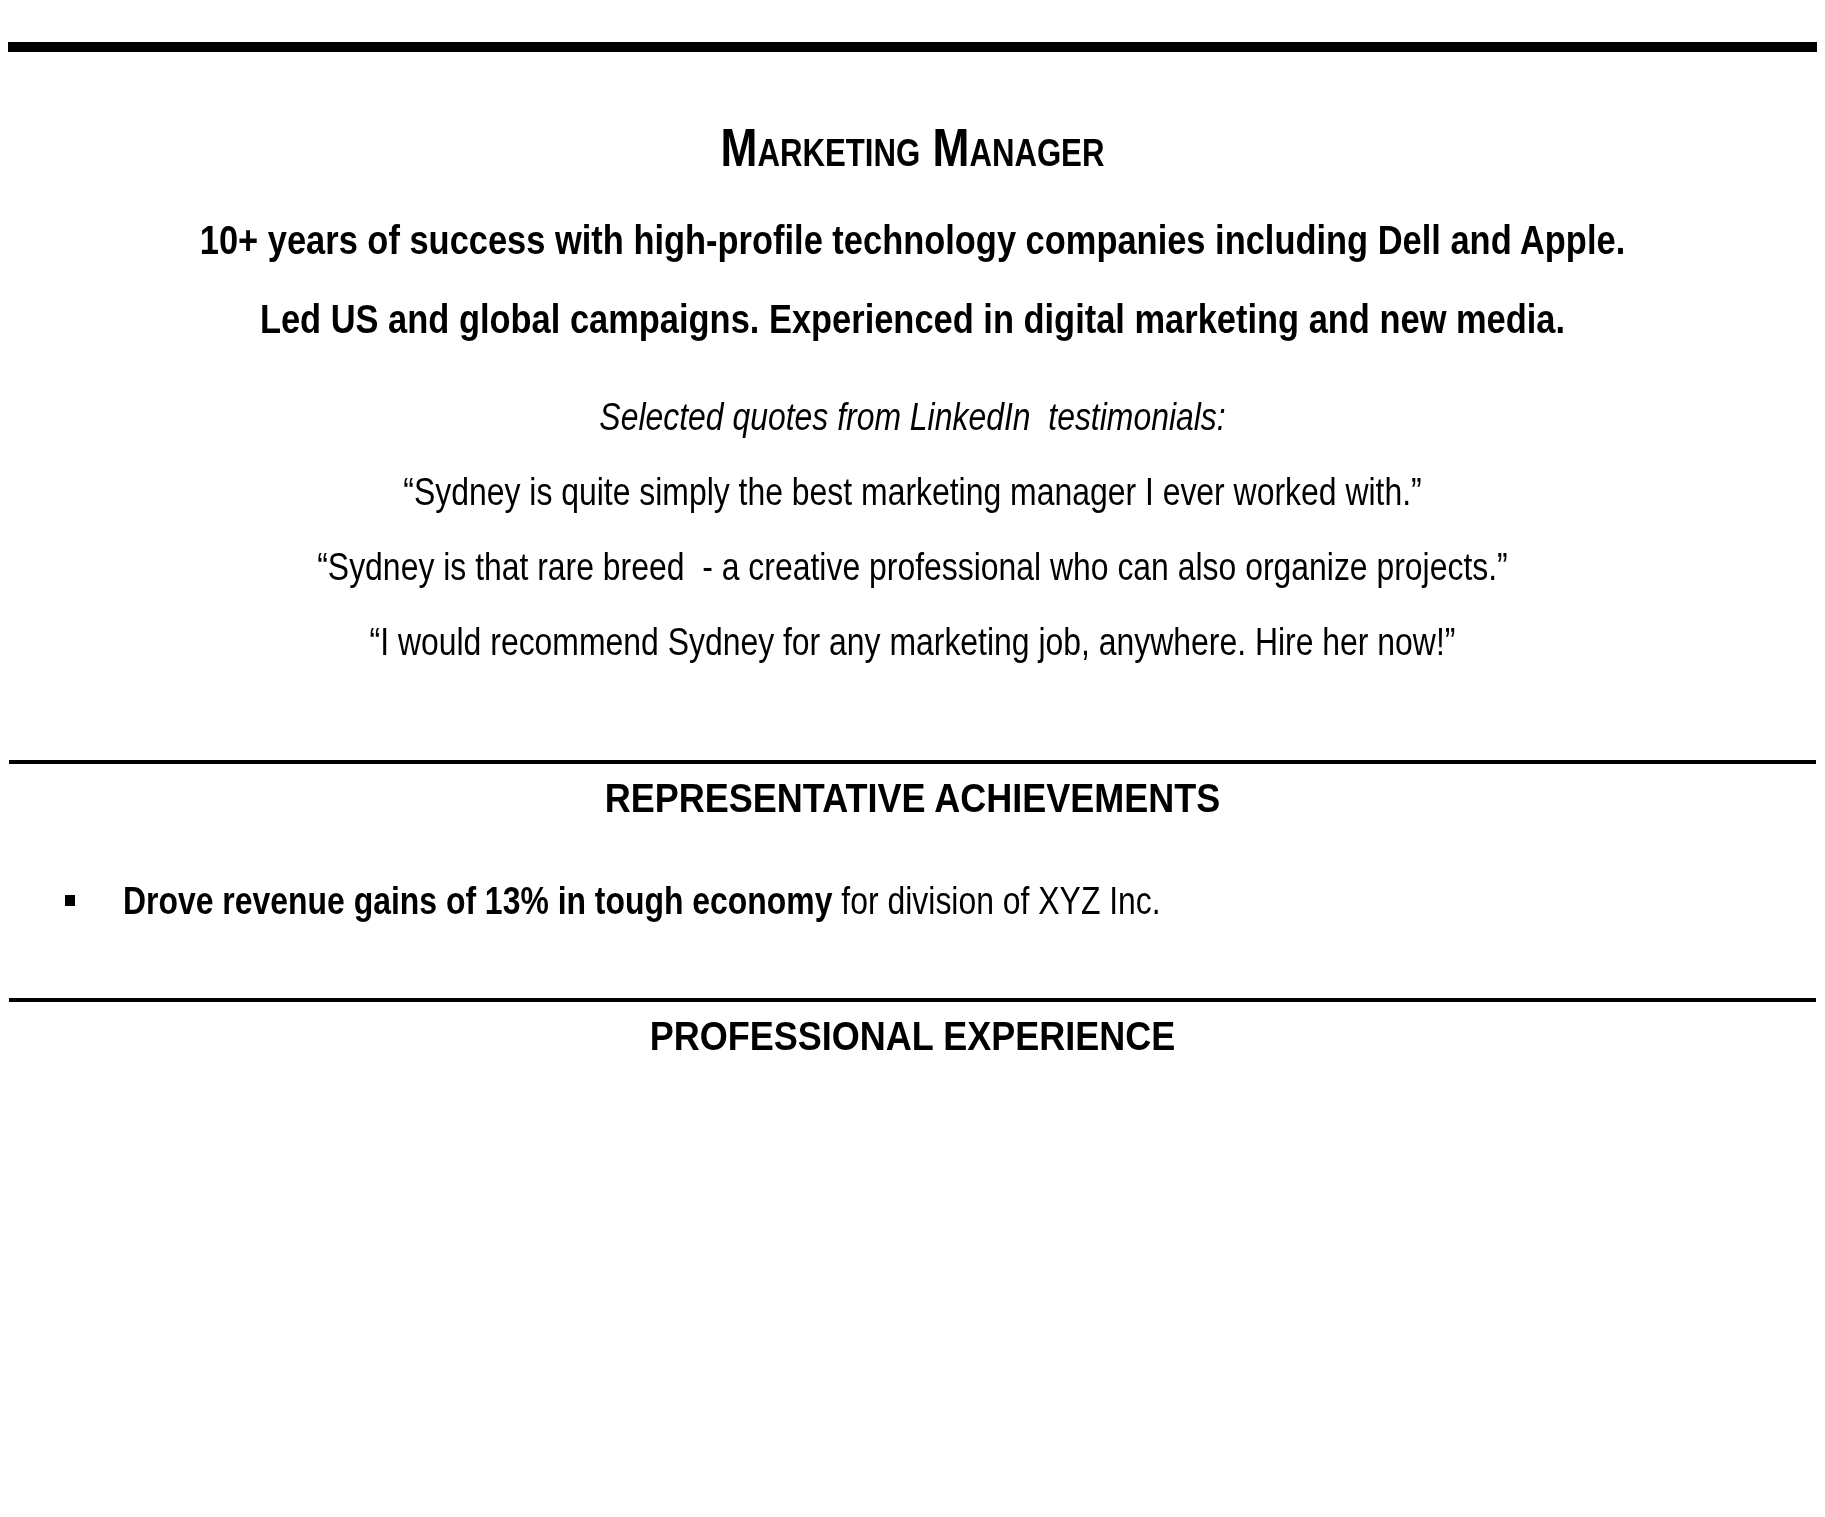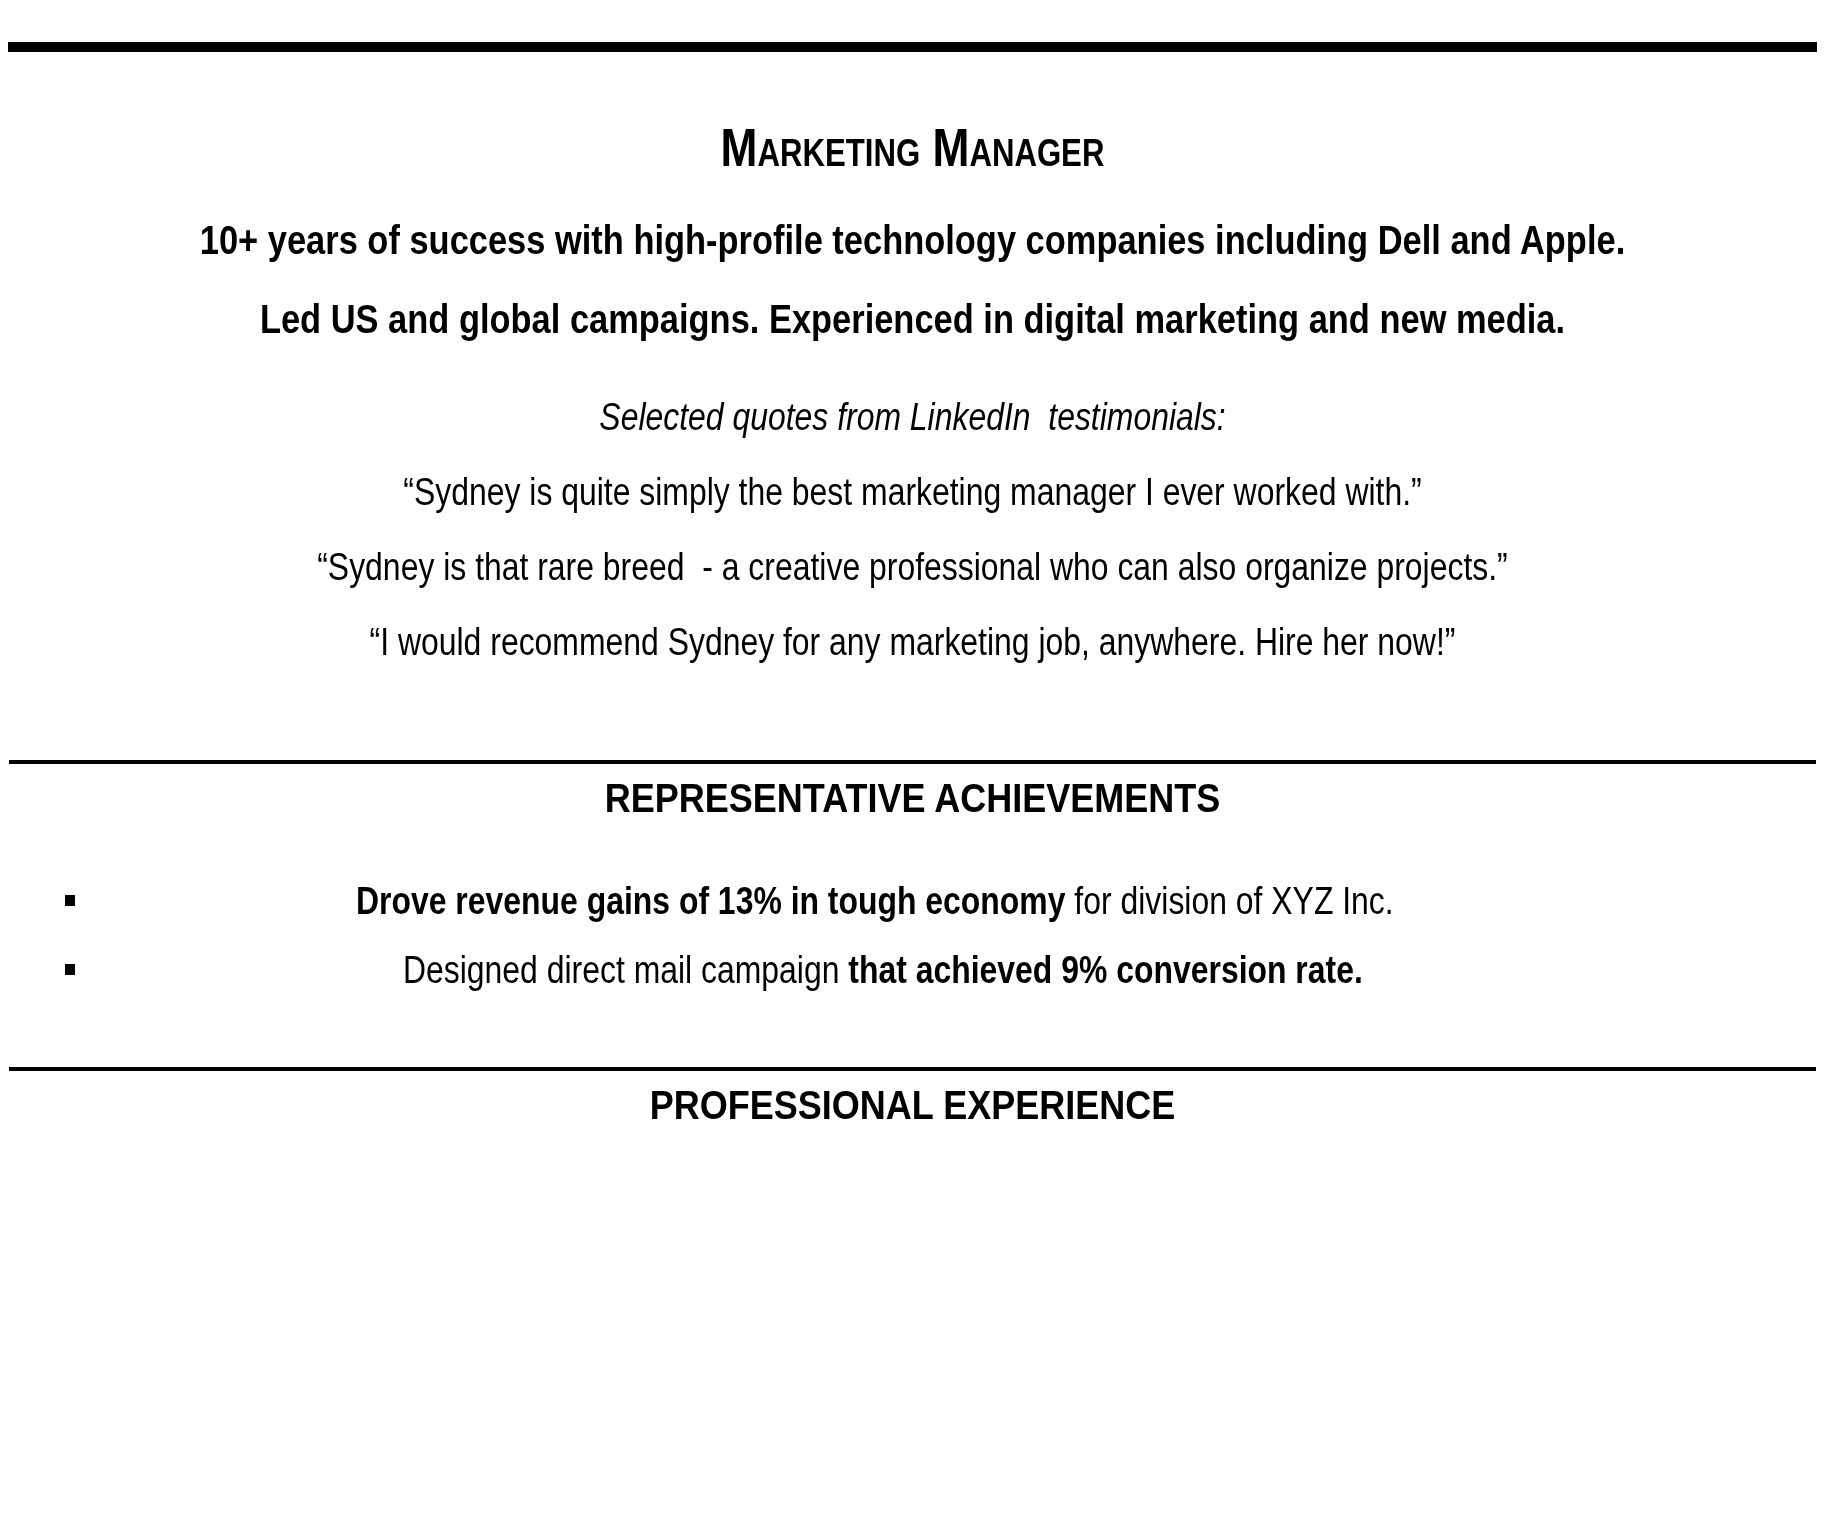"Drove revenue gains of 13%" .achievements-list { text-align: center -> none }
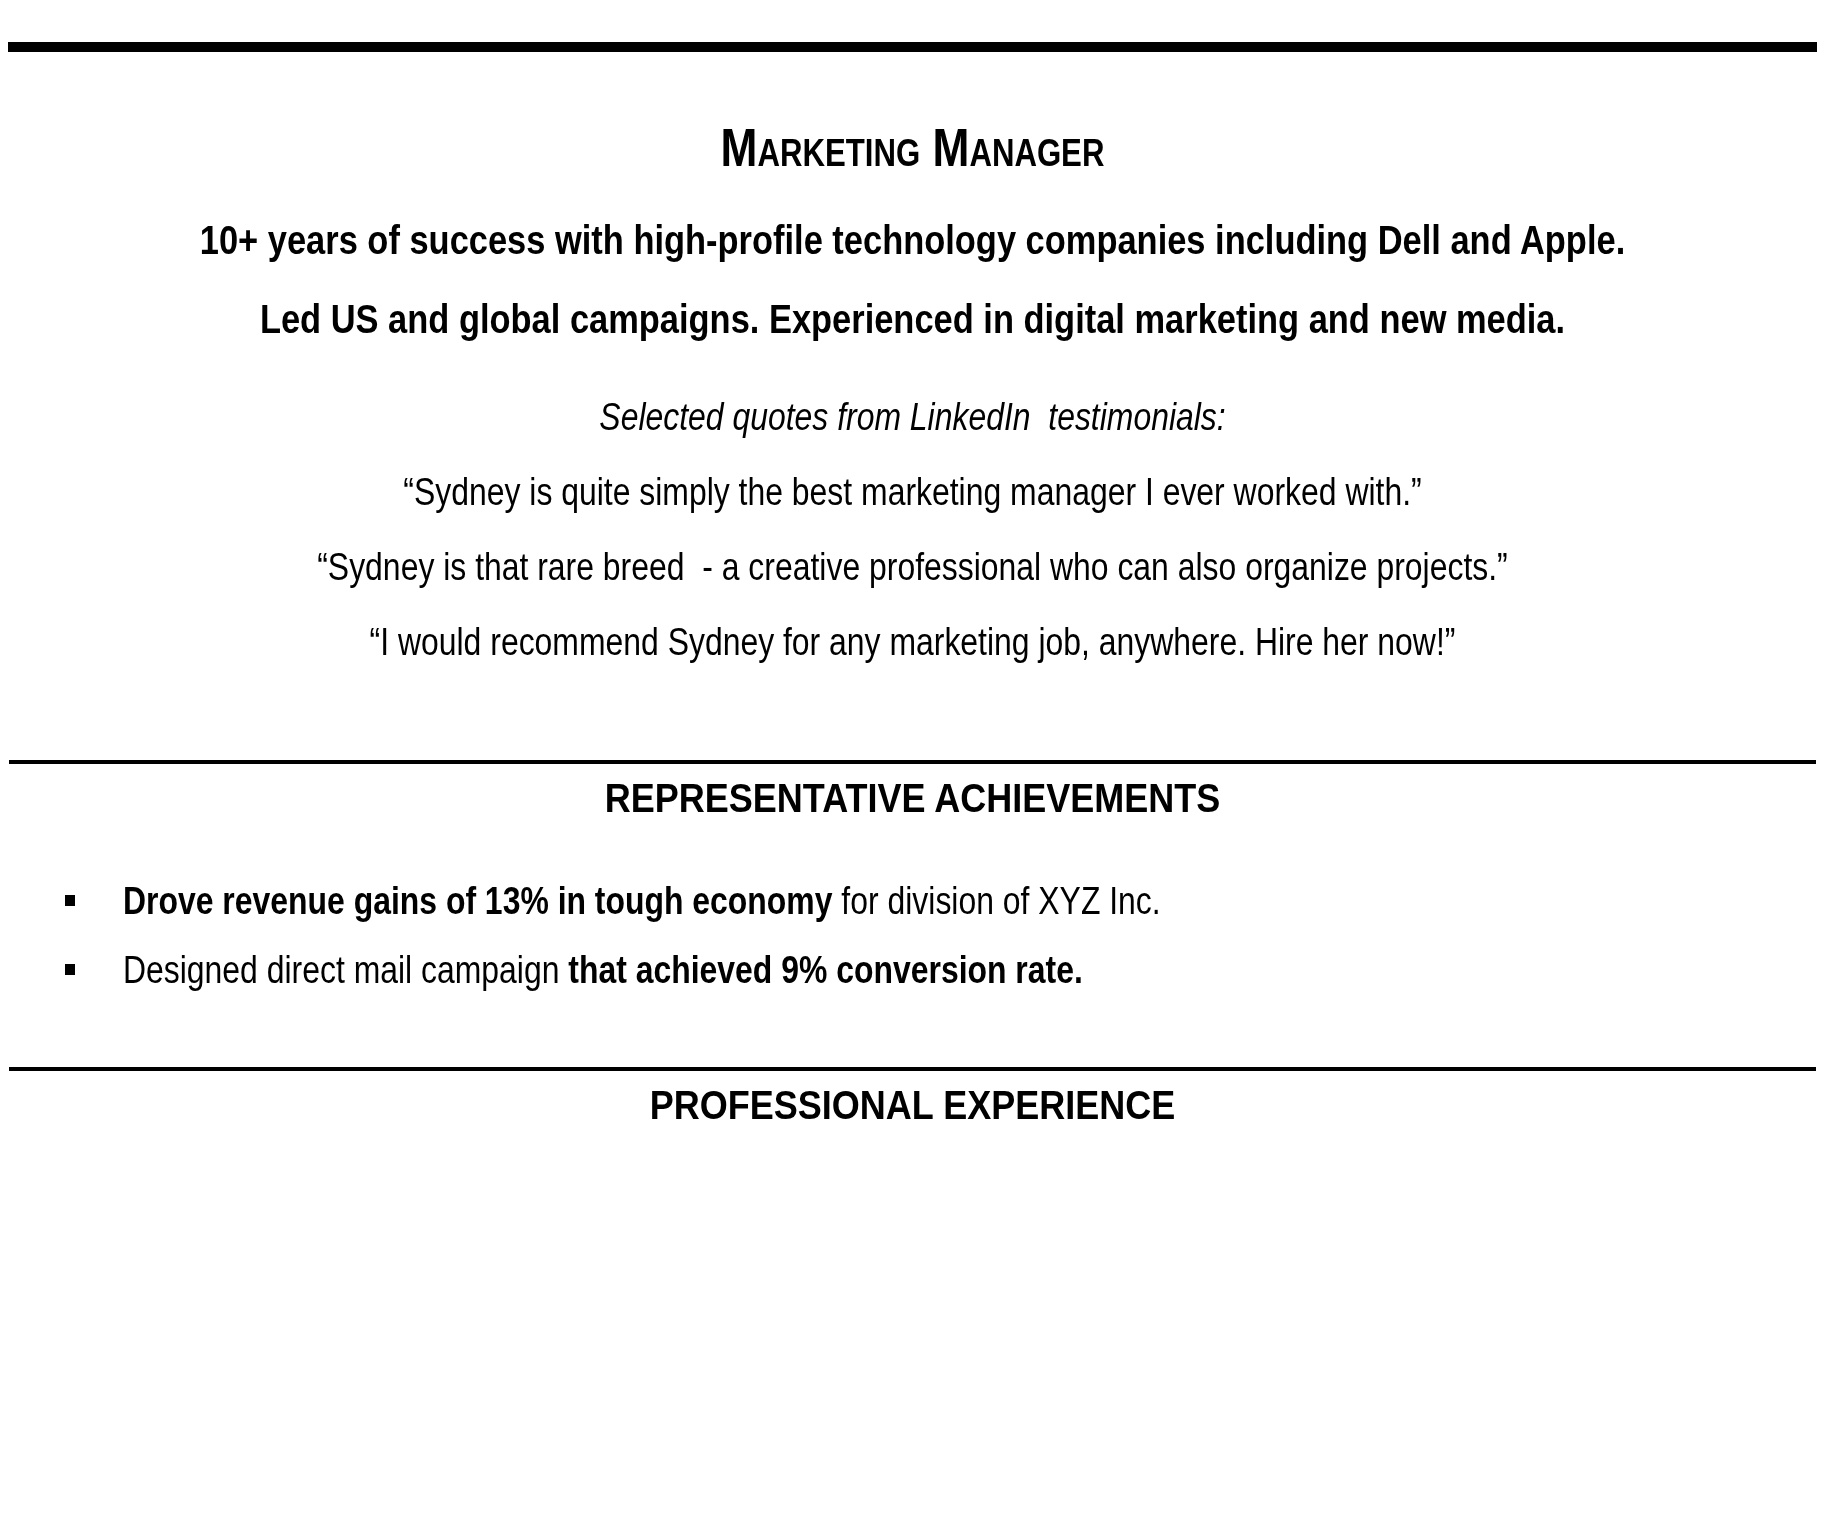"Designed direct mail campaign that" li.achievement-item { html: <li><span><span>Designed direct mail campaign </span><span>that achieved 9% conversion rate.</span></span></li> -> none }
